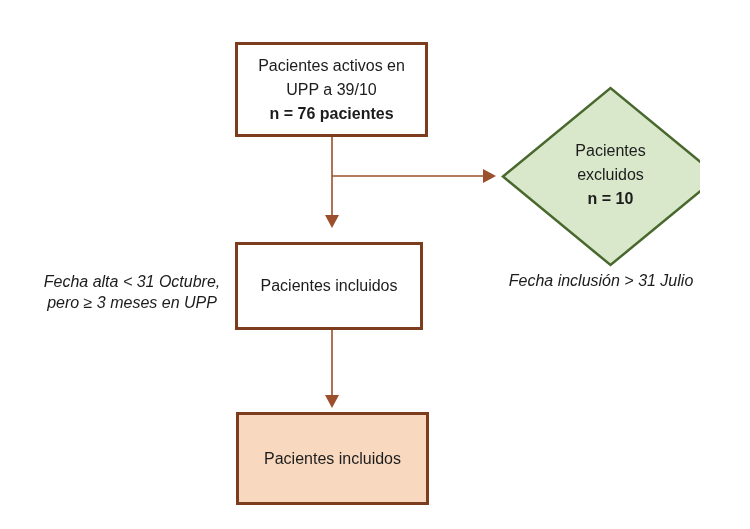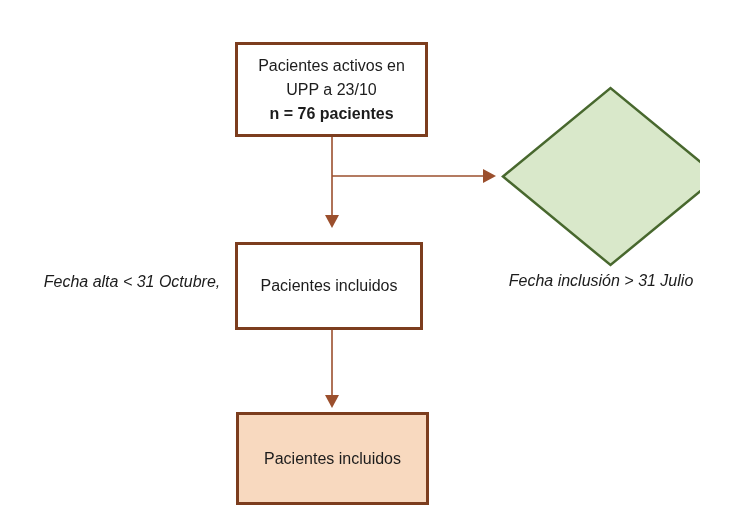"UPP a 23/10" div { text: 23/10 -> 39/10 }
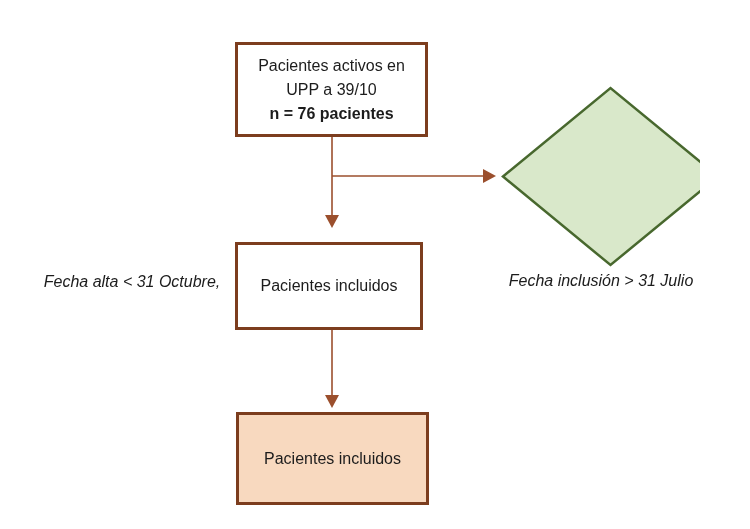"Pacientes" div.diamond-label { html: none -> <div> <div>Pacientes</div> <div>excluidos</div> <div>n = 10</div> </div> }
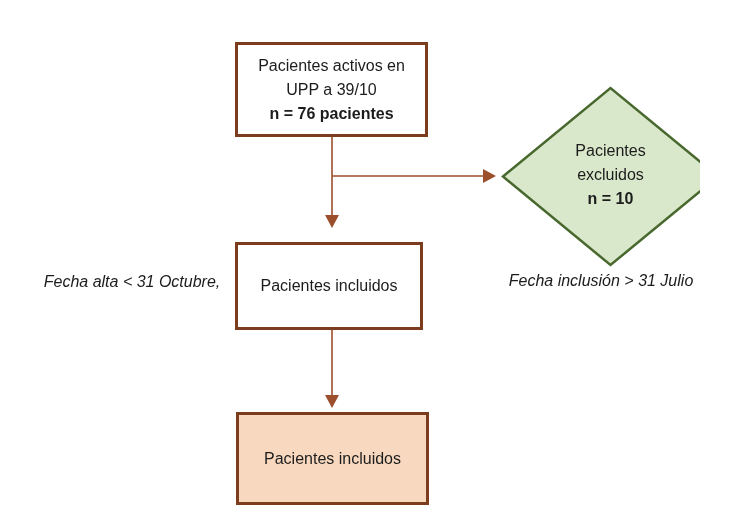"pero ≥ 3 meses en" div { html: none -> <div>pero ≥ 3 meses en UPP</div> }
